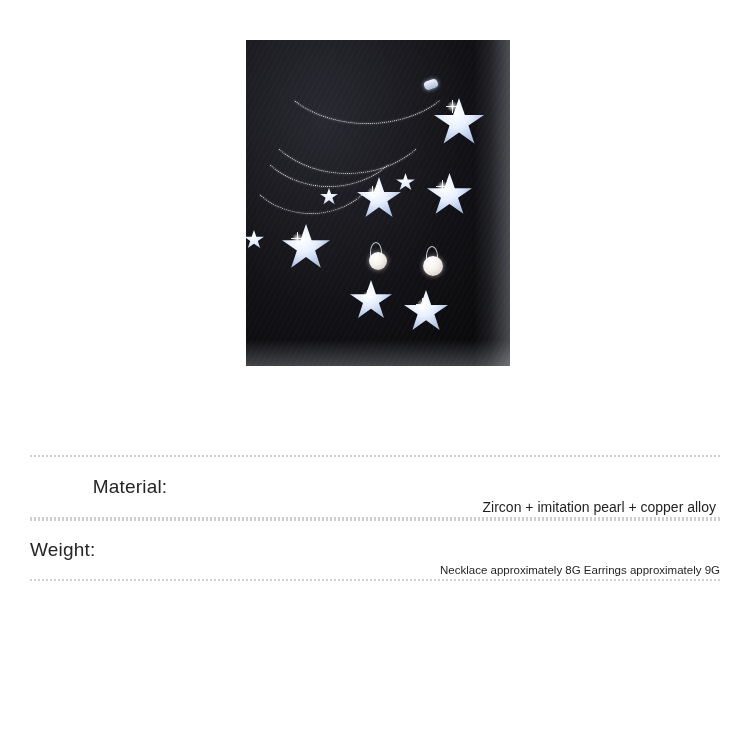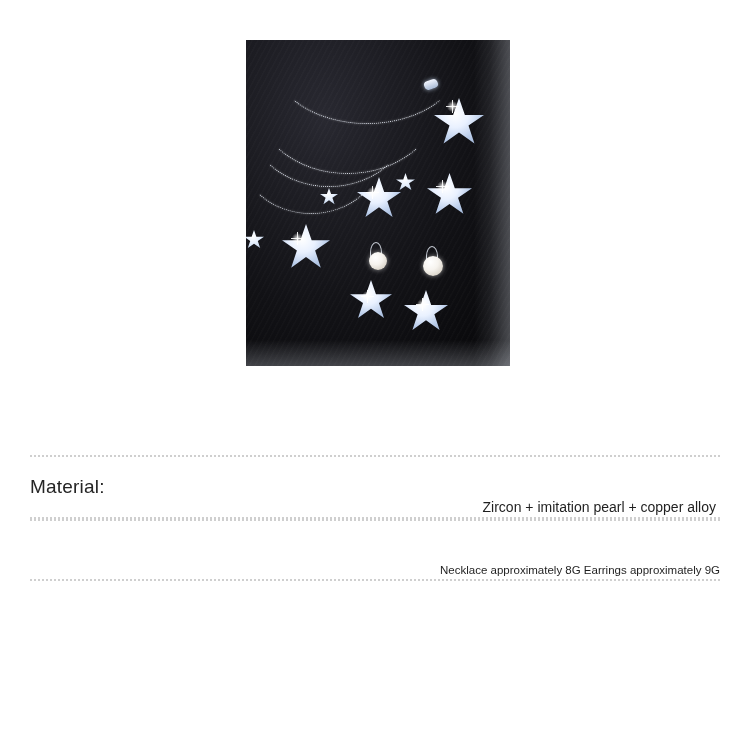"Material:" .label-material { text-align: none -> center }
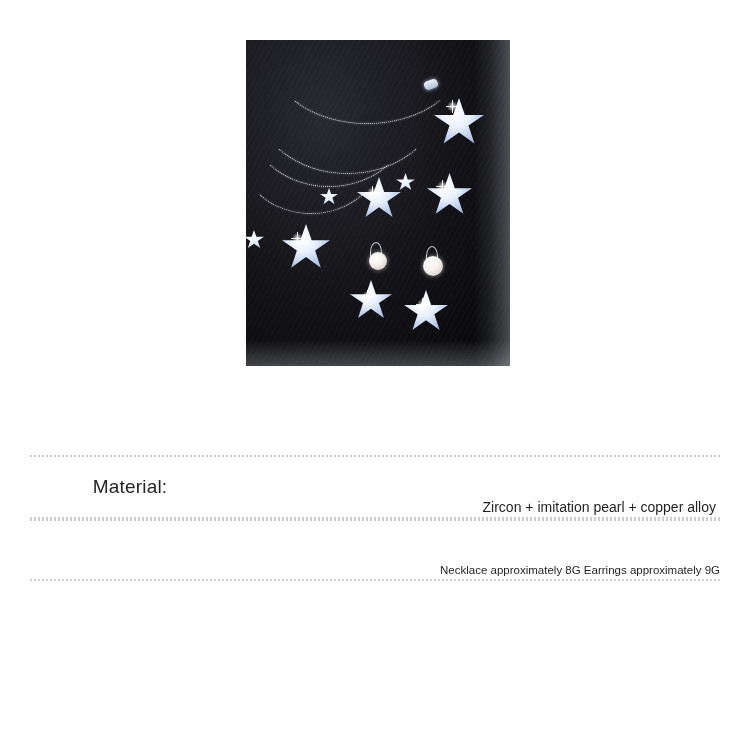"Weight:" div.row-label { html: none -> <div>Weight:</div> }
